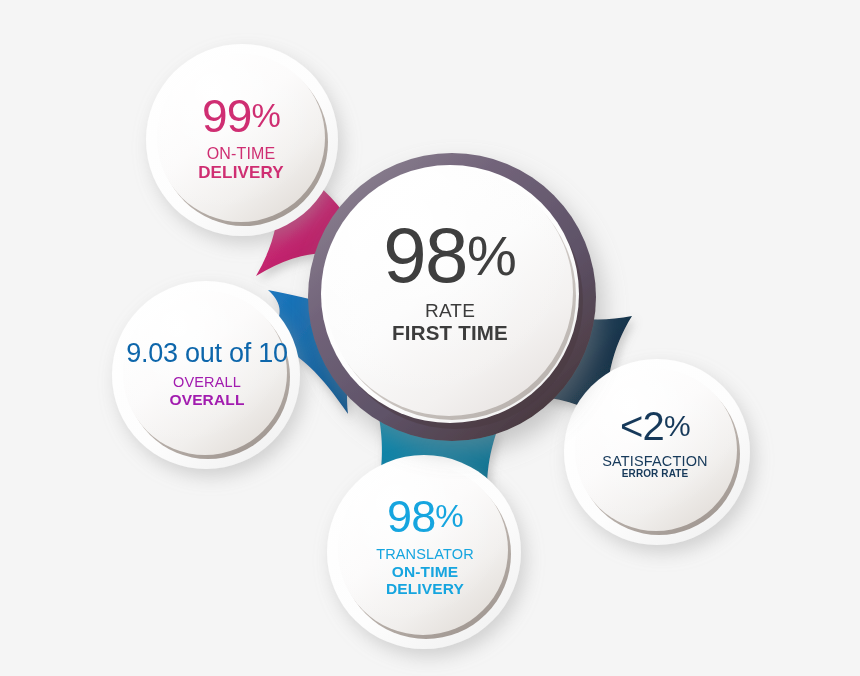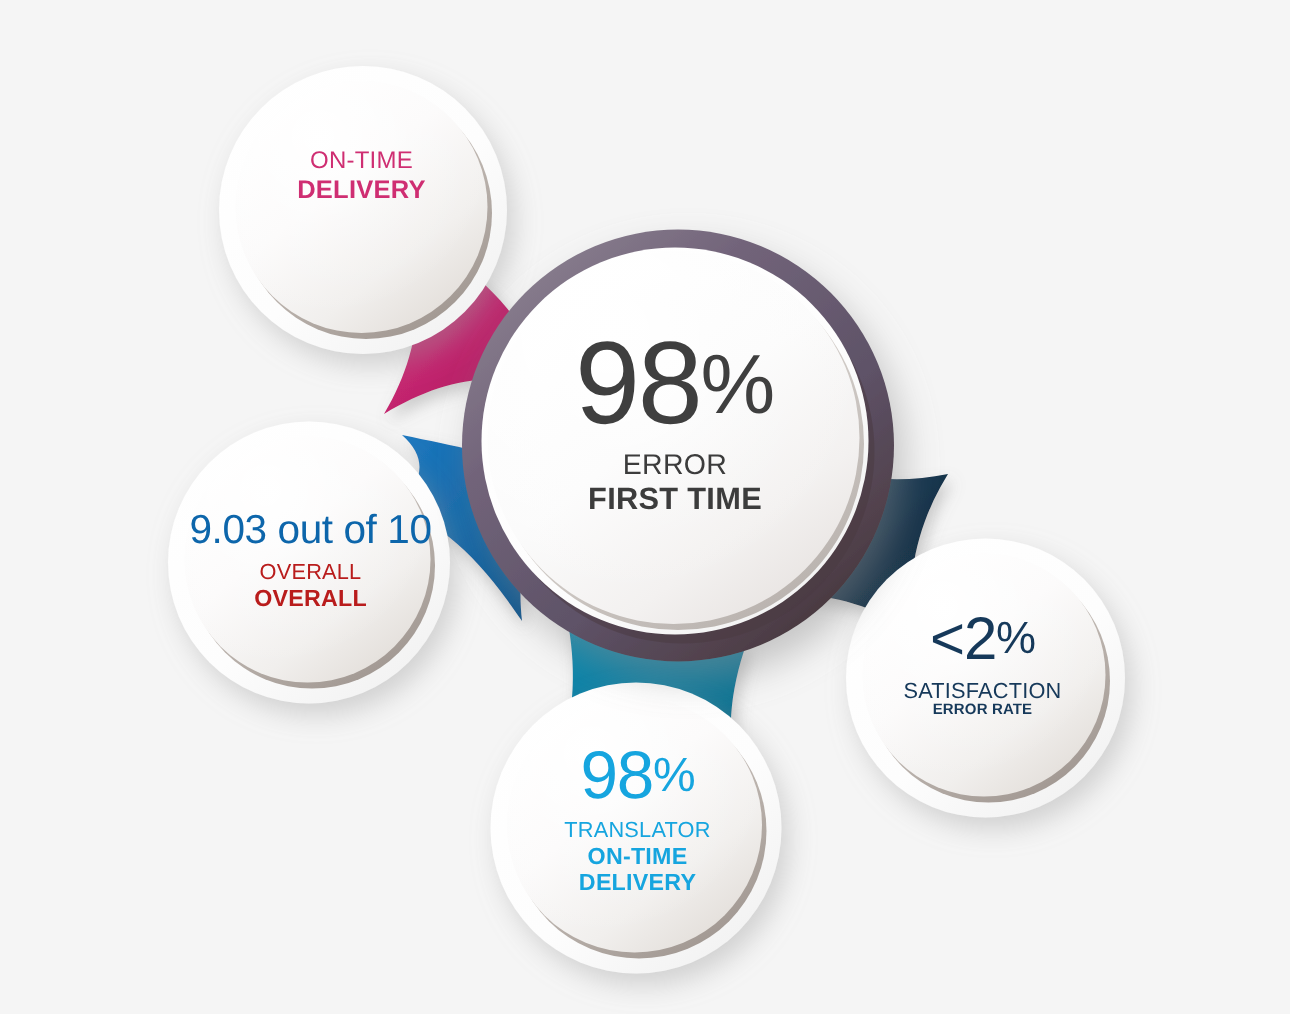"99%" div.big { html: none -> <div><span>99</span><span>%</span></div> }
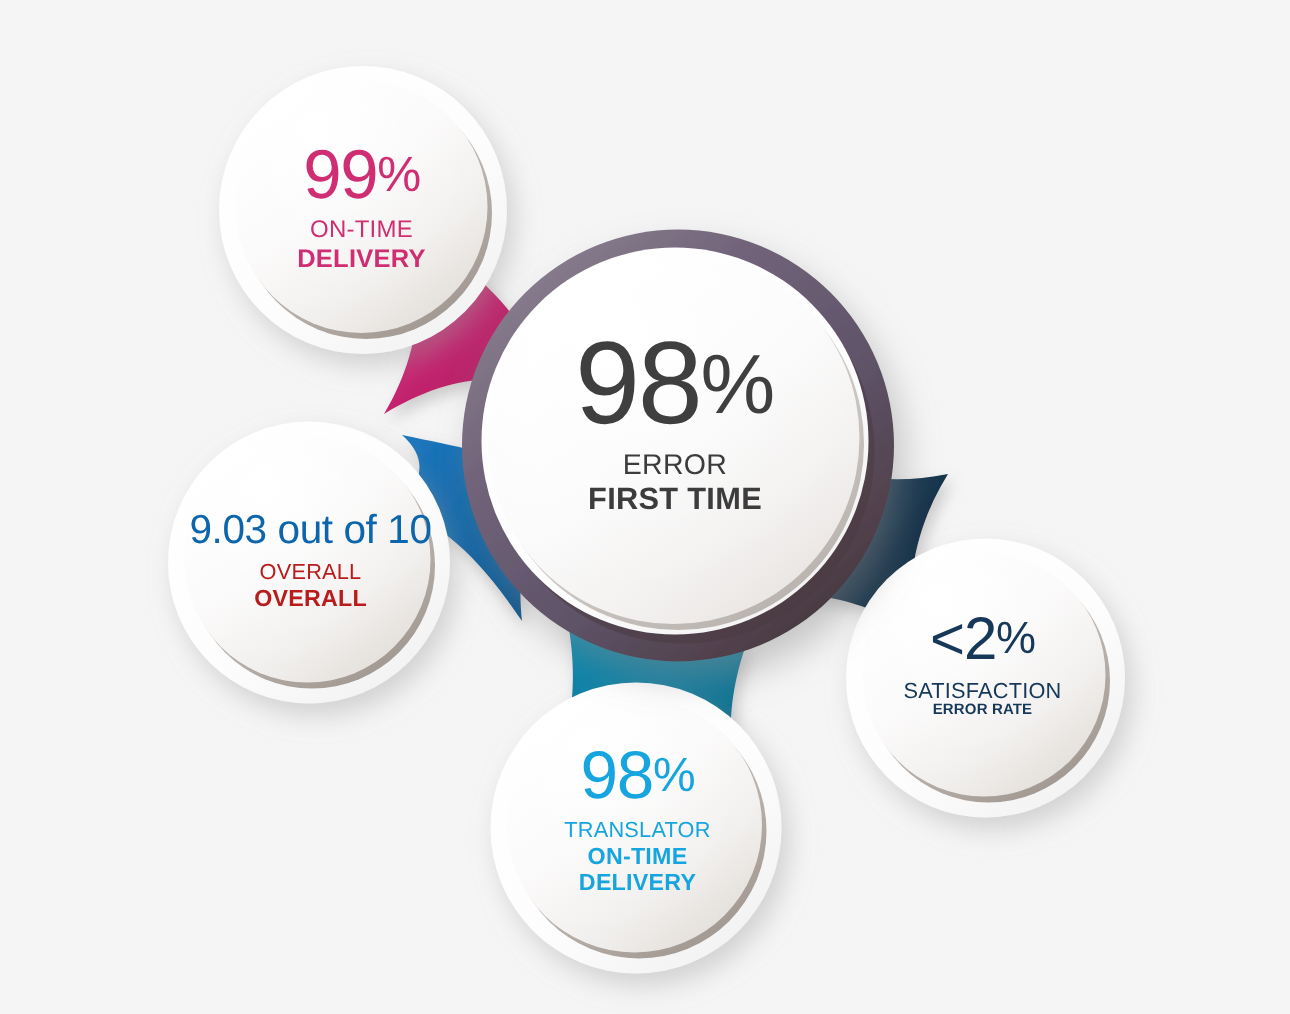"ERROR" div.sub { text: ERROR -> RATE }
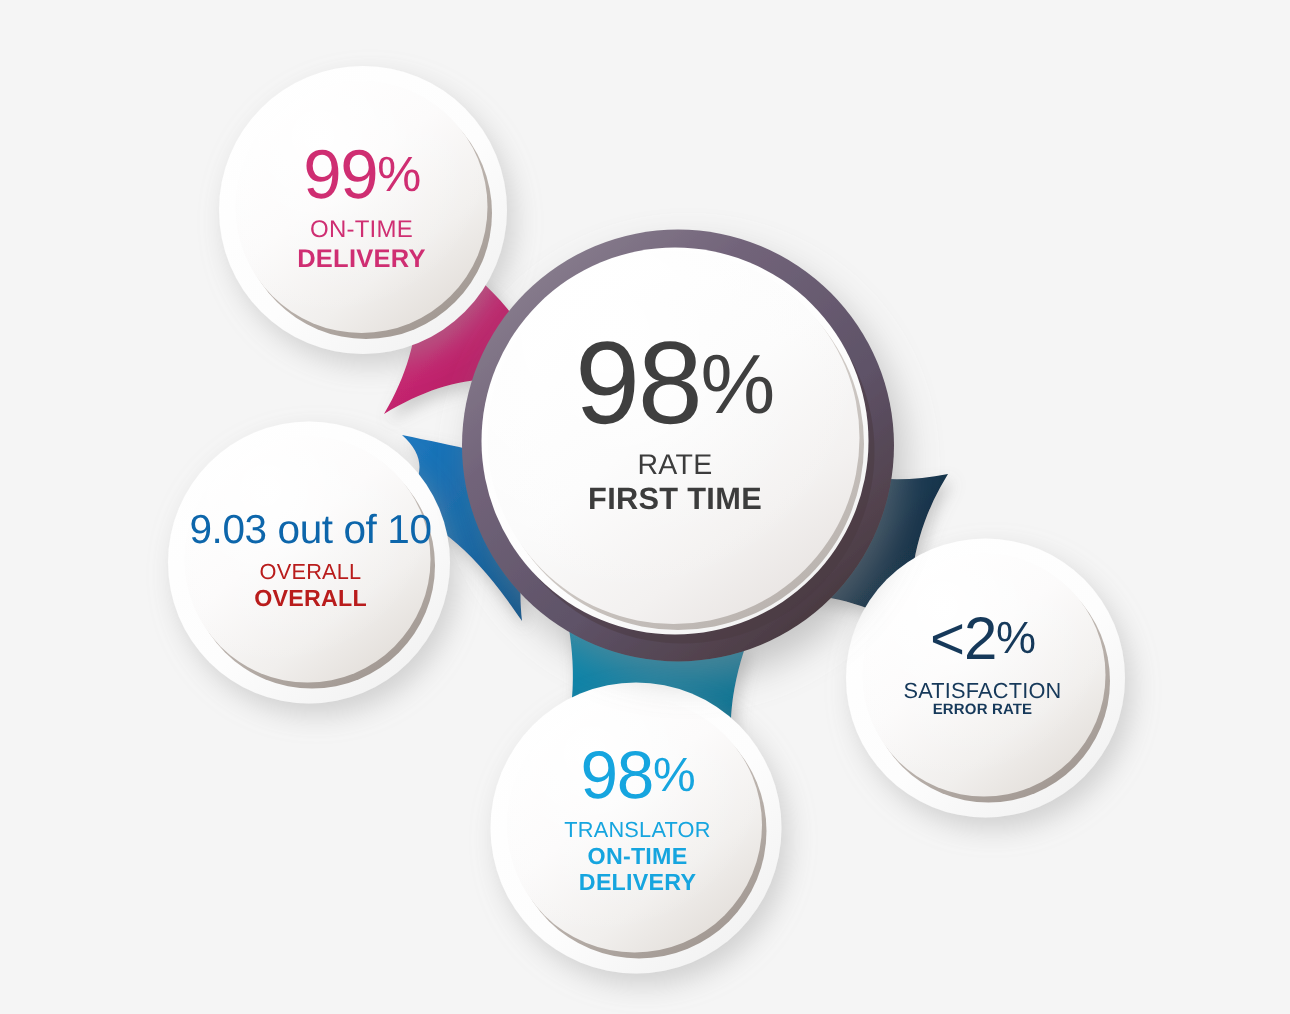"OVERALL" #c2-label .sub { color: #b91c1c -> #a21caf }
